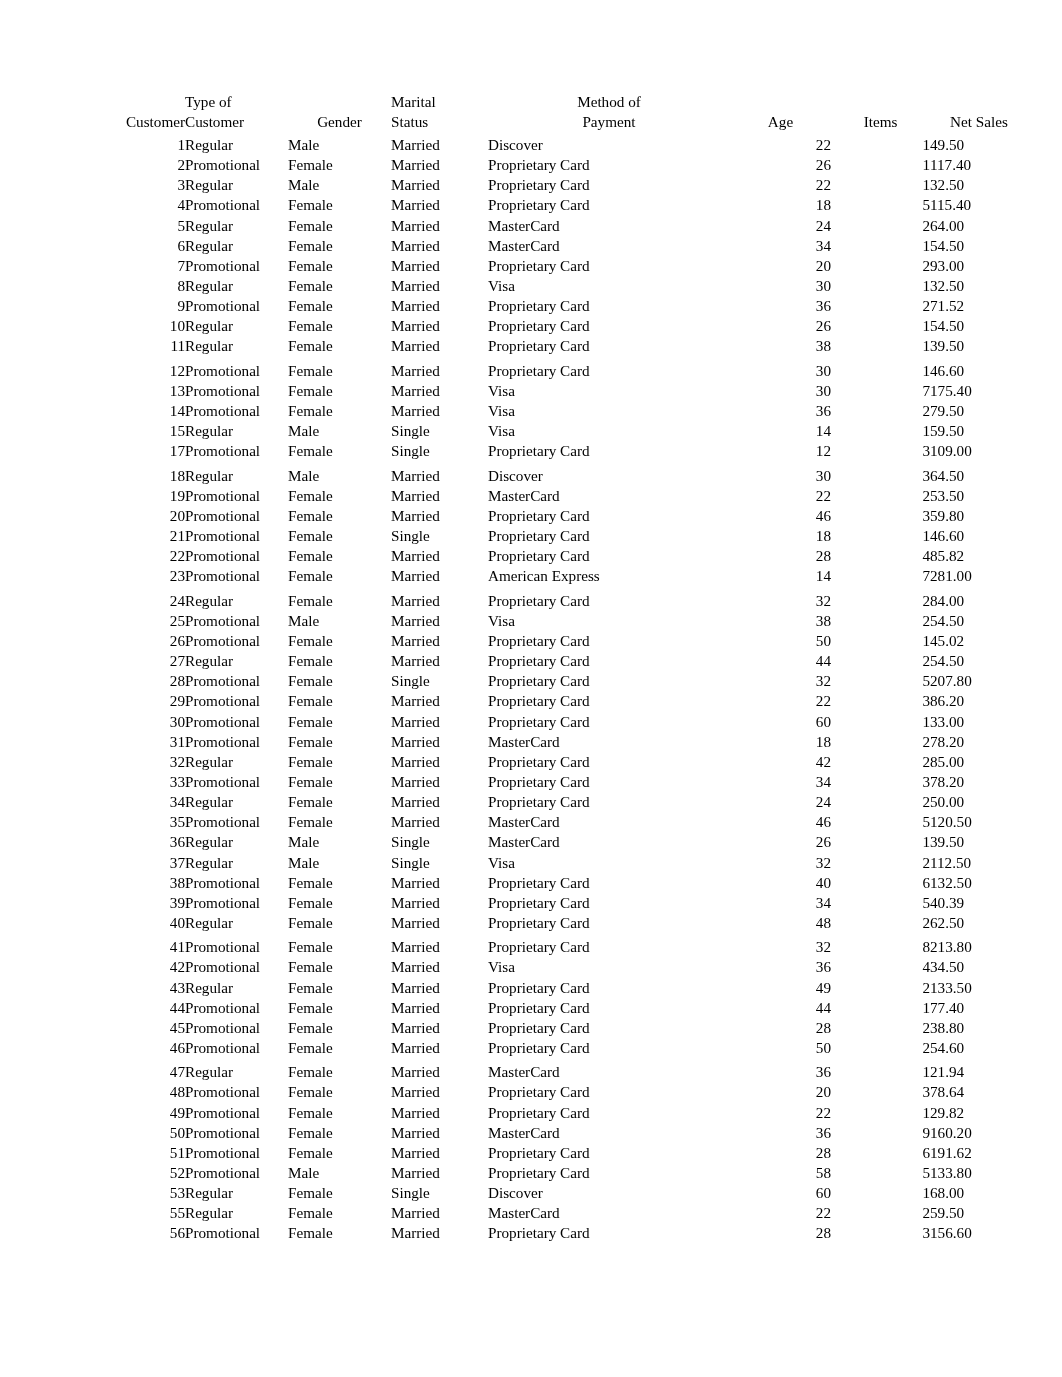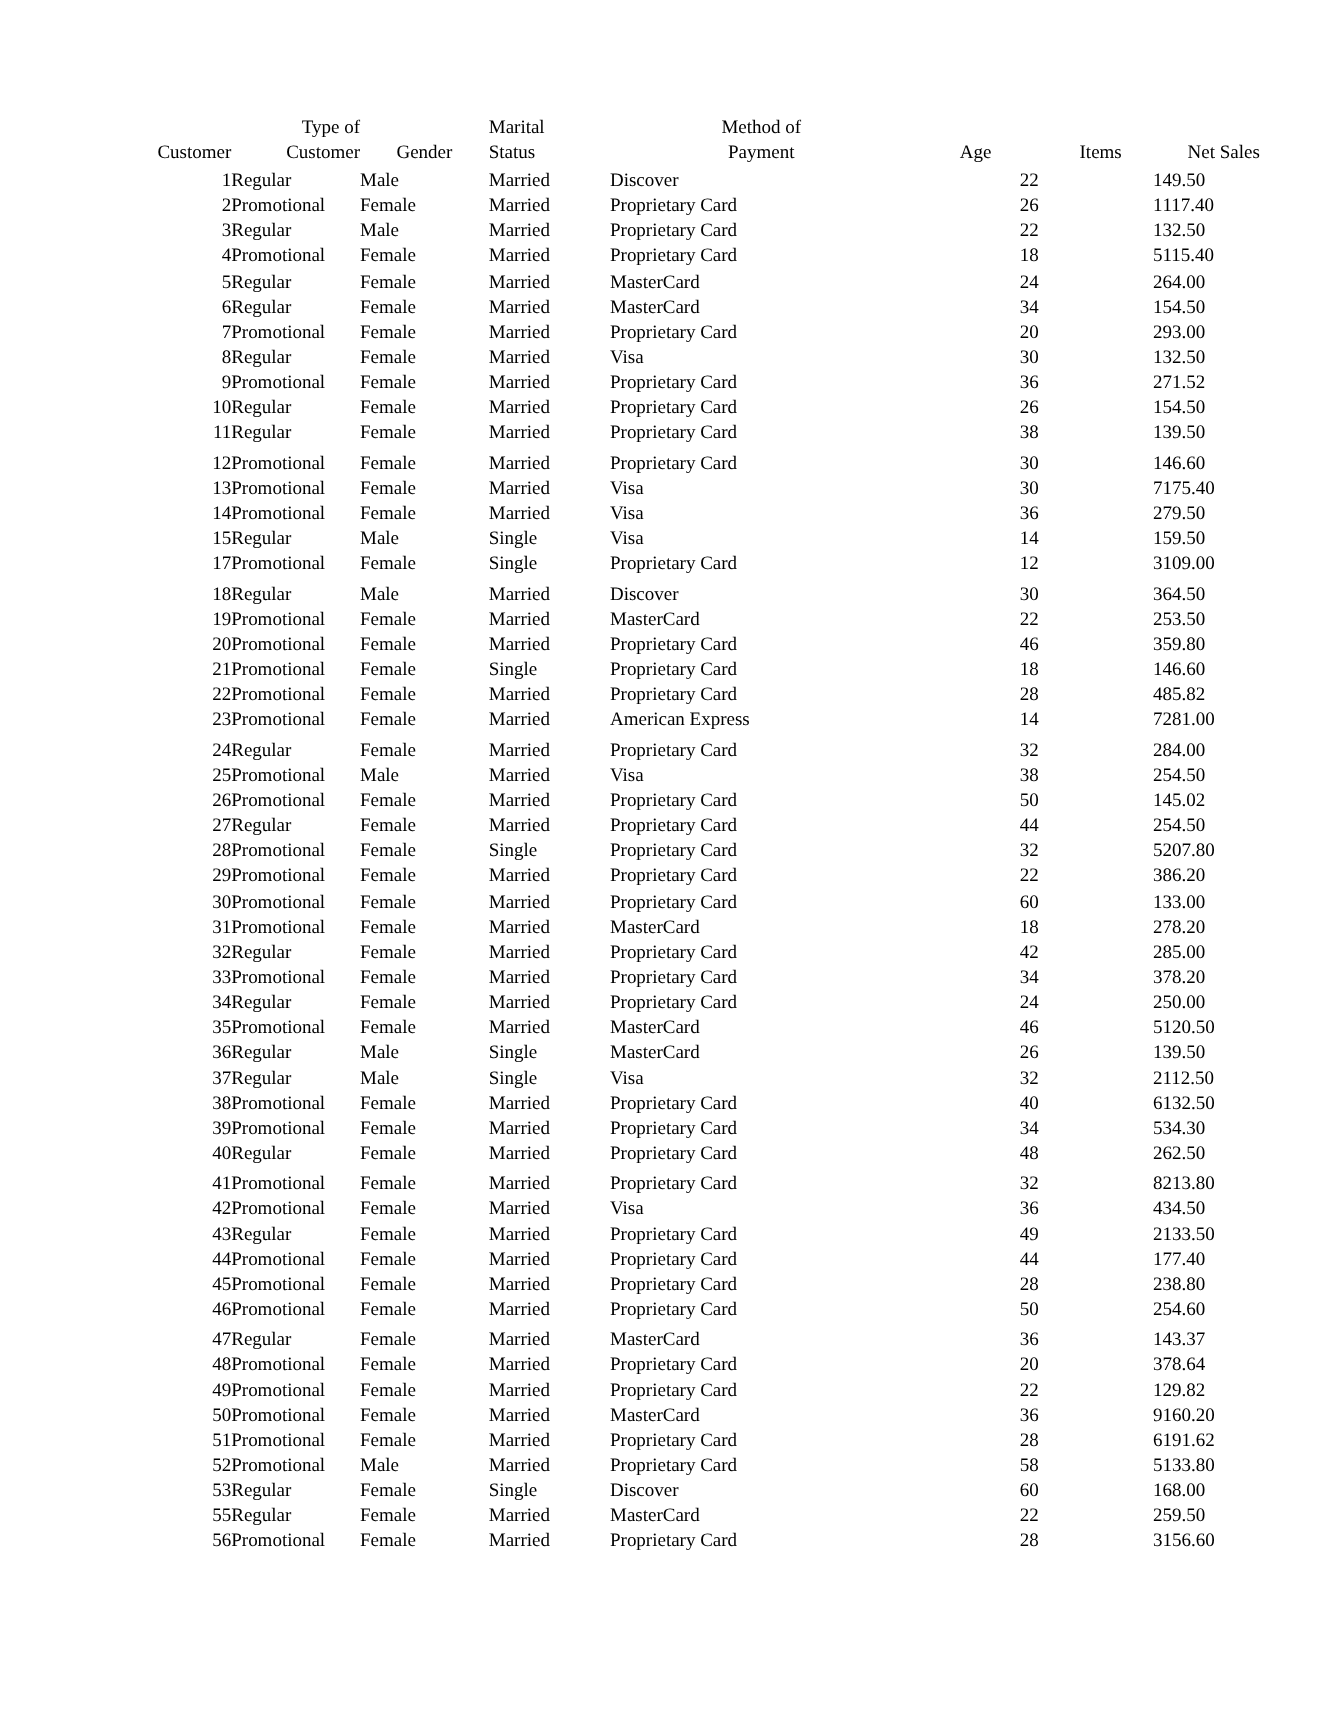"Type of" th.h-type { text-align: right -> left }
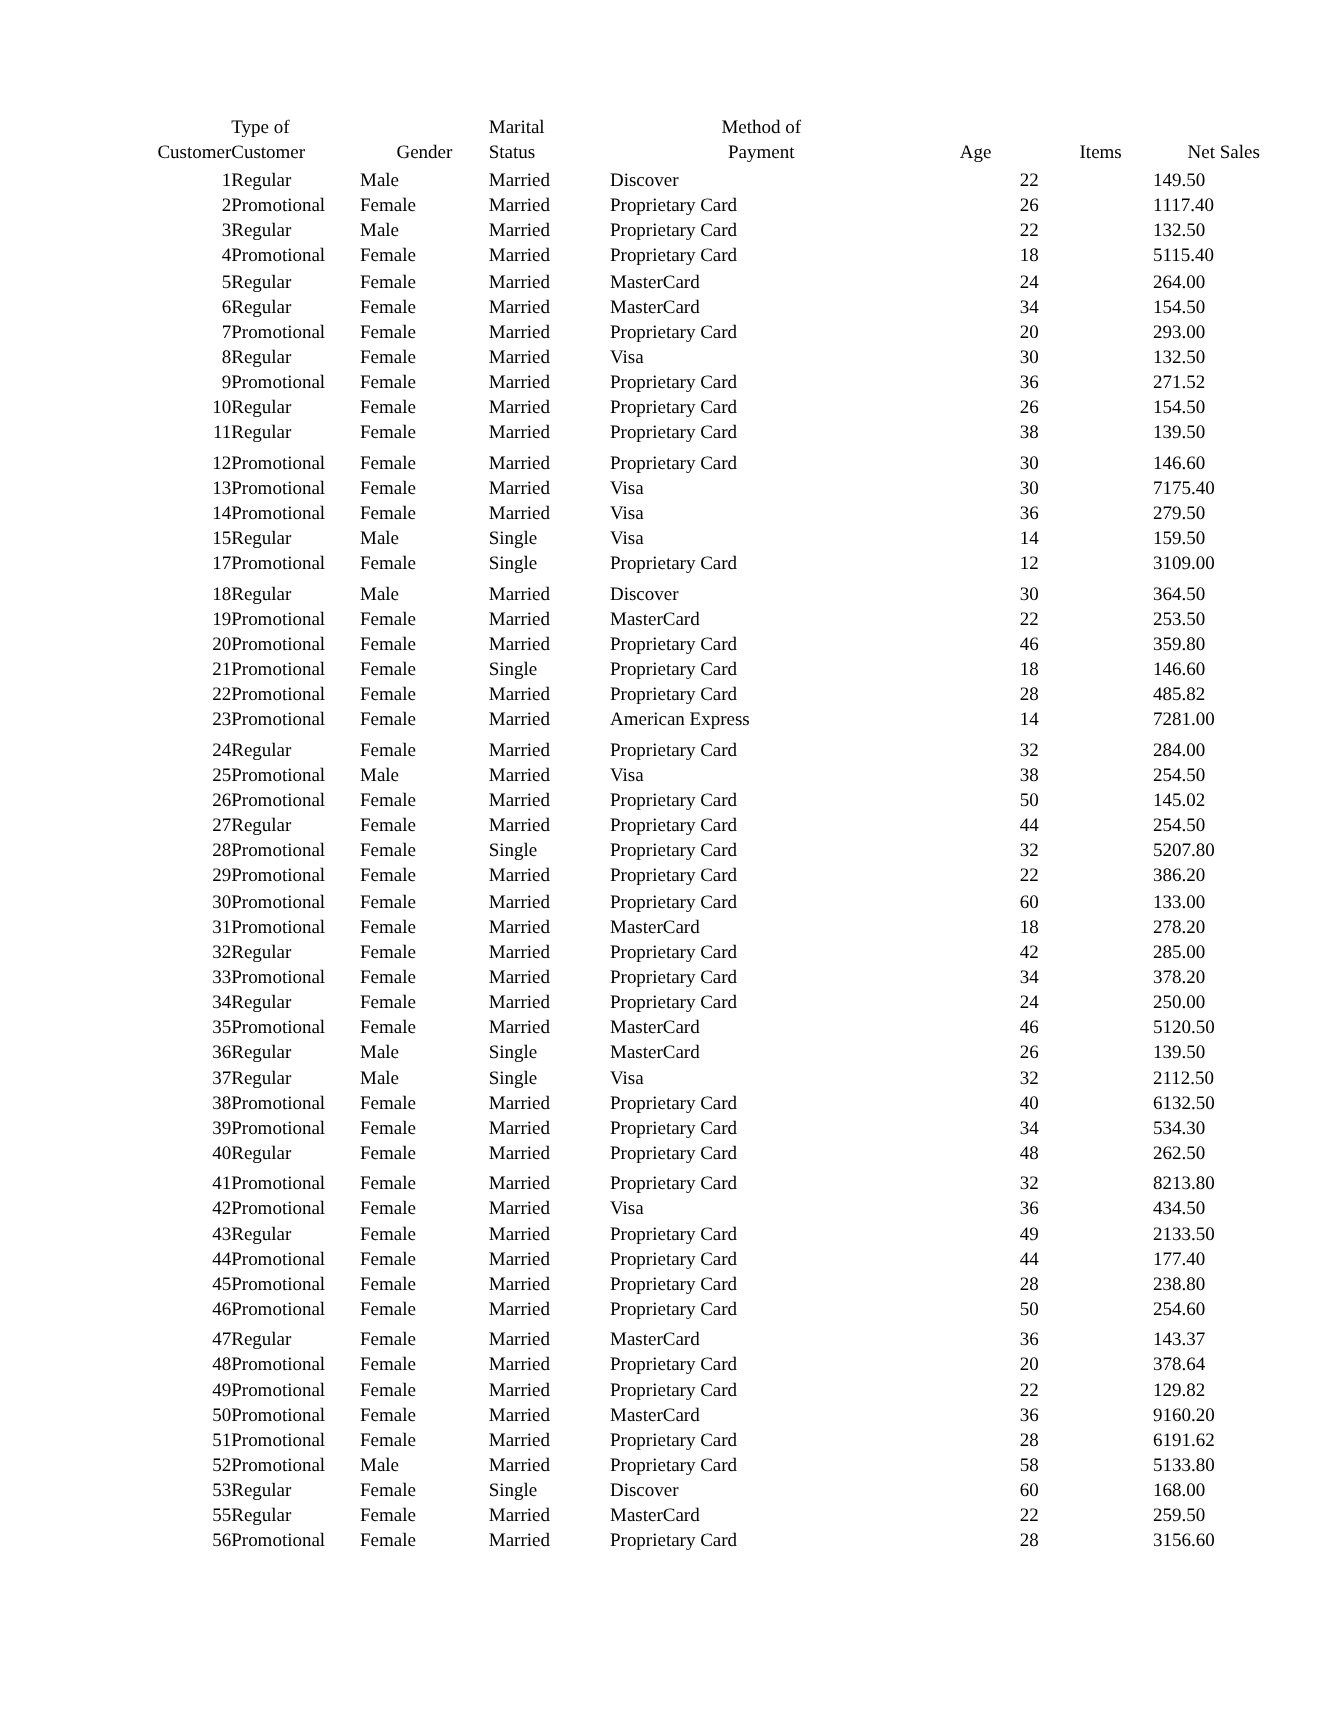"34.30" td.v-sales { text: 34.30 -> 40.39 }
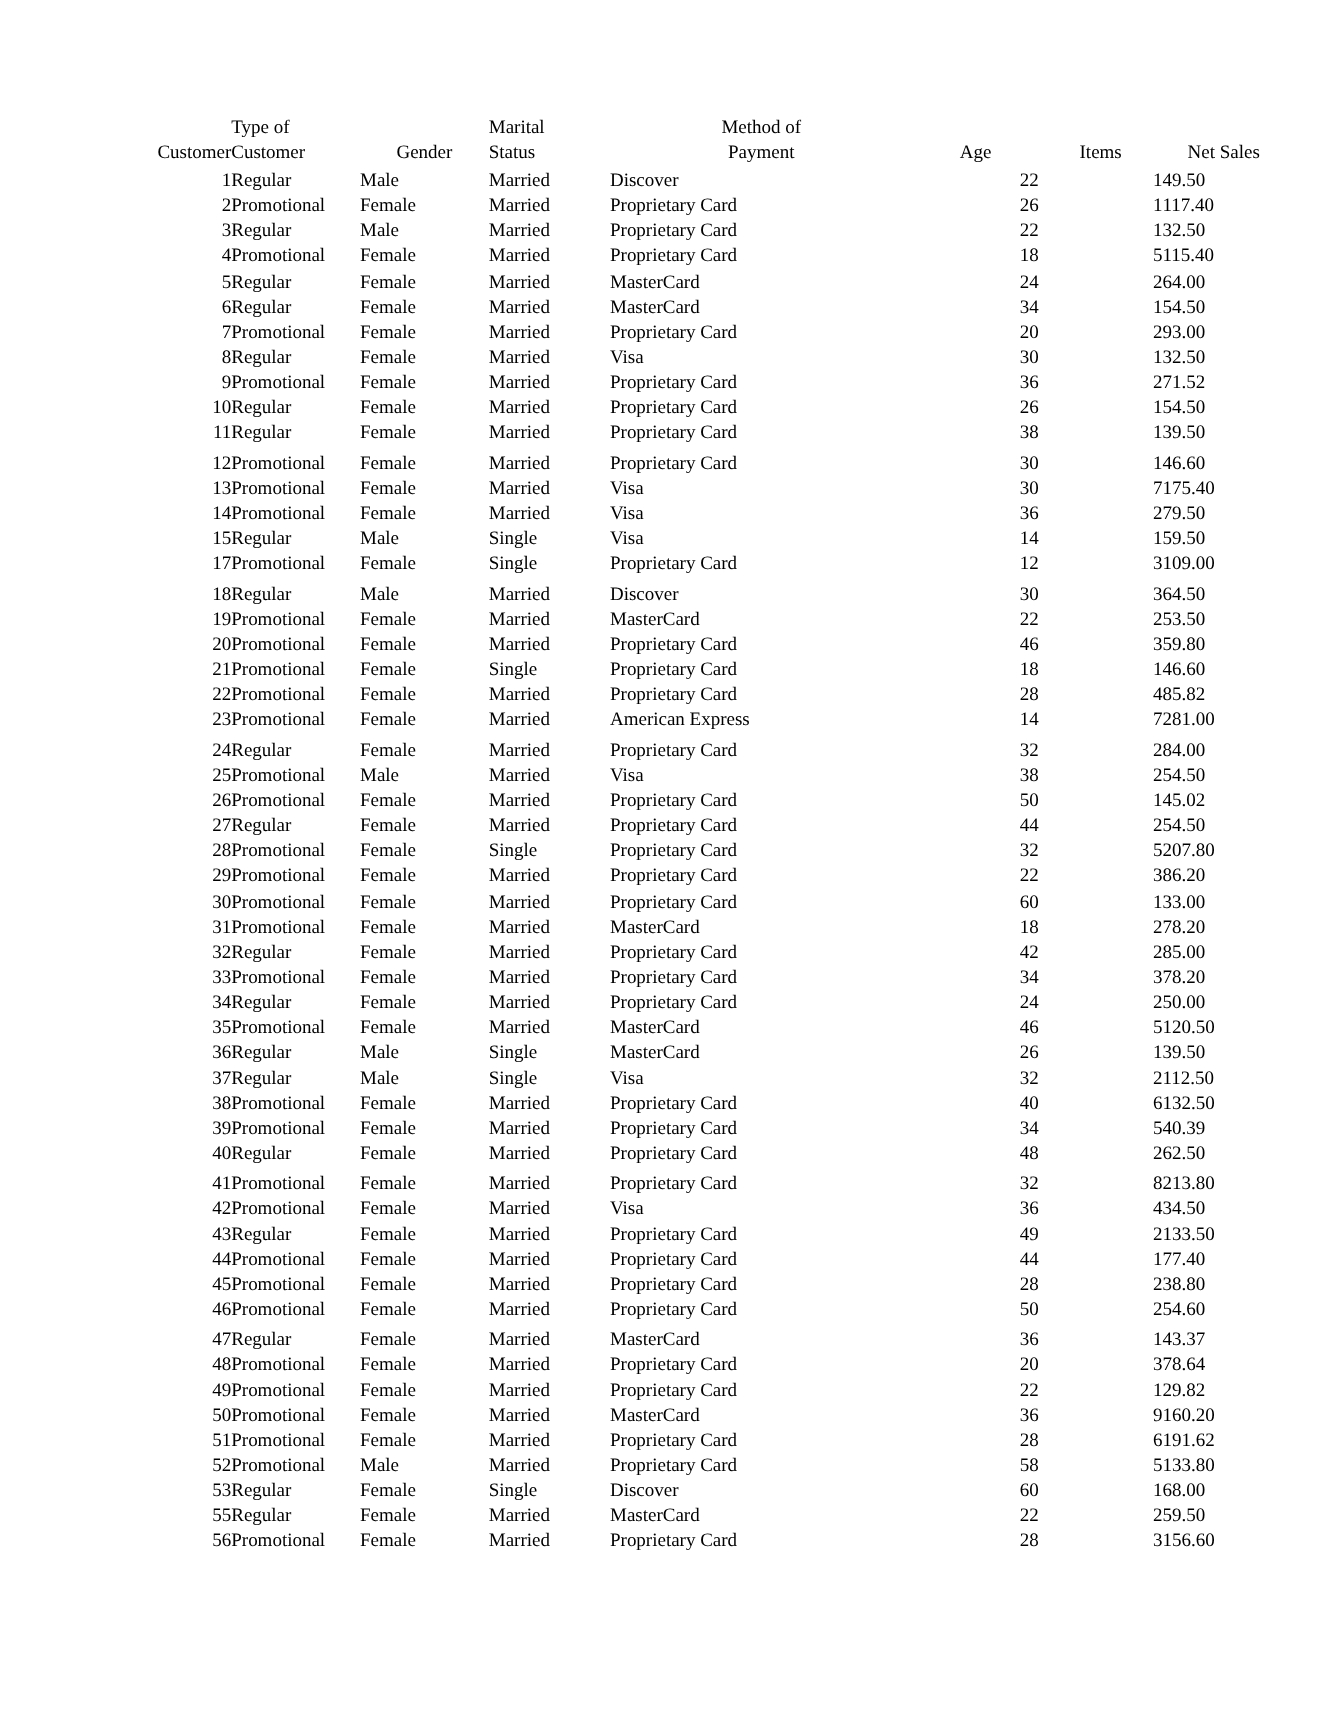"43.37" td.v-sales { text: 43.37 -> 21.94 }
